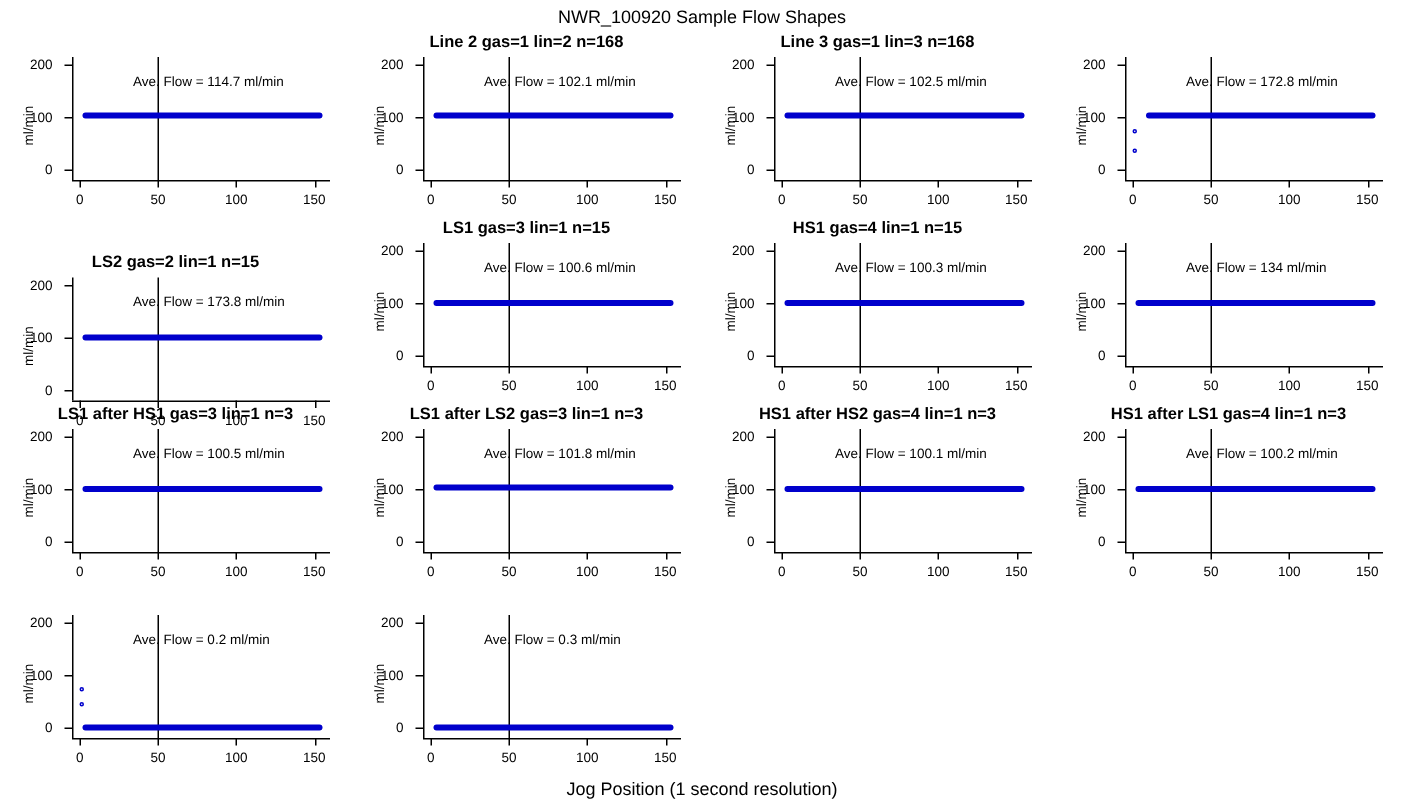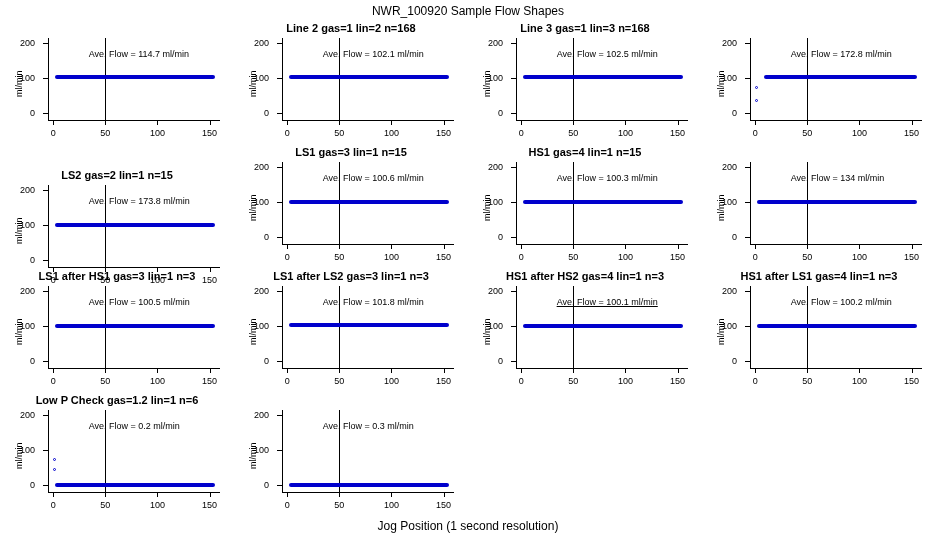"Ave. Flow = 100.1 ml/min" div.ave-label { text-decoration: underline -> none }
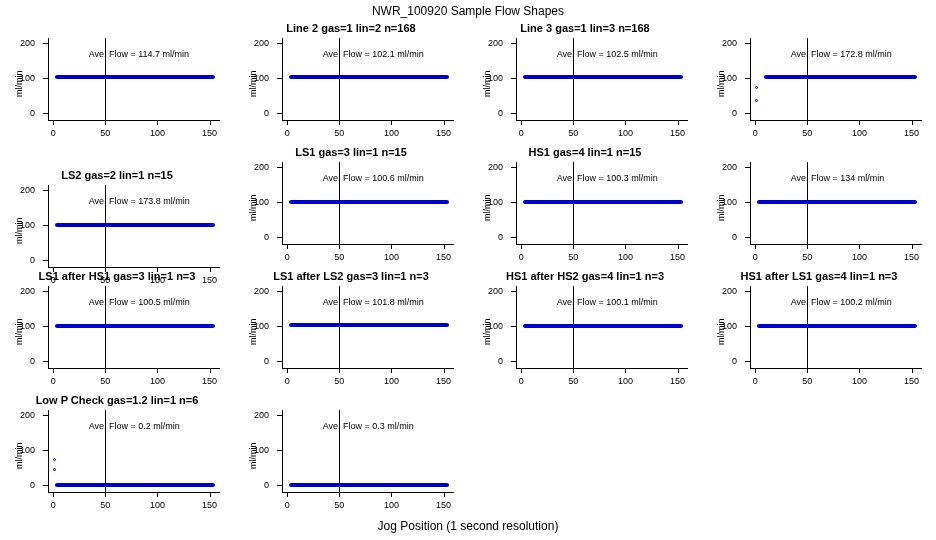"Low P Check gas=1.2 lin=1" div.panel-title { html: <div>Low P Check gas=1.2 lin=1 n=6</div> -> none }
